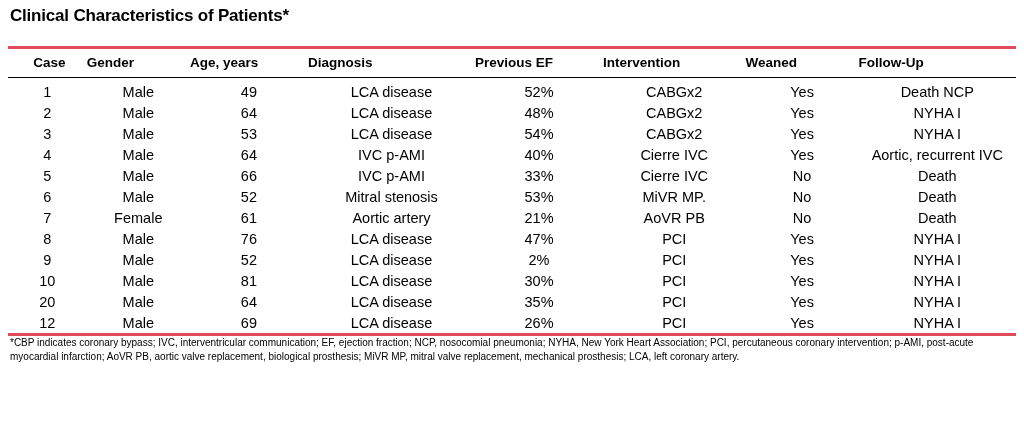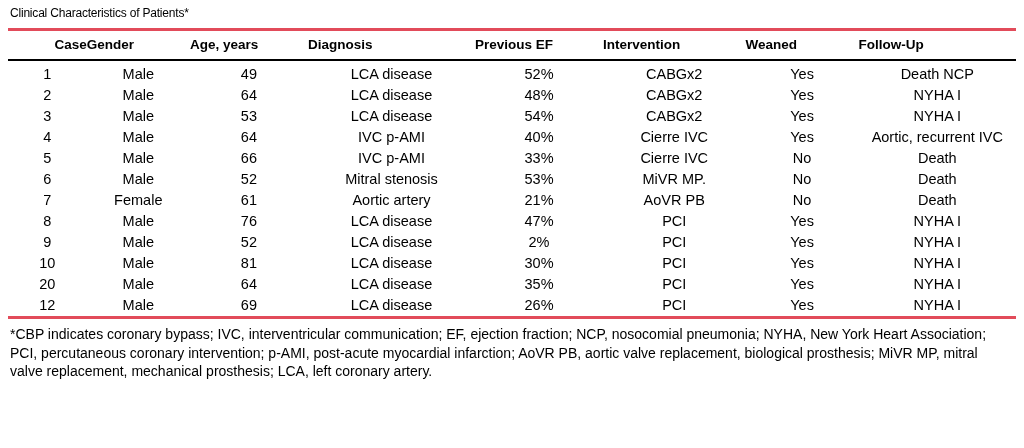"Clinical Characteristics of Patients*" .title { font-size: 12px -> 17px; font-weight: normal -> bold; padding: 7px 0 8px 2px -> 7px 0 20px 2px }
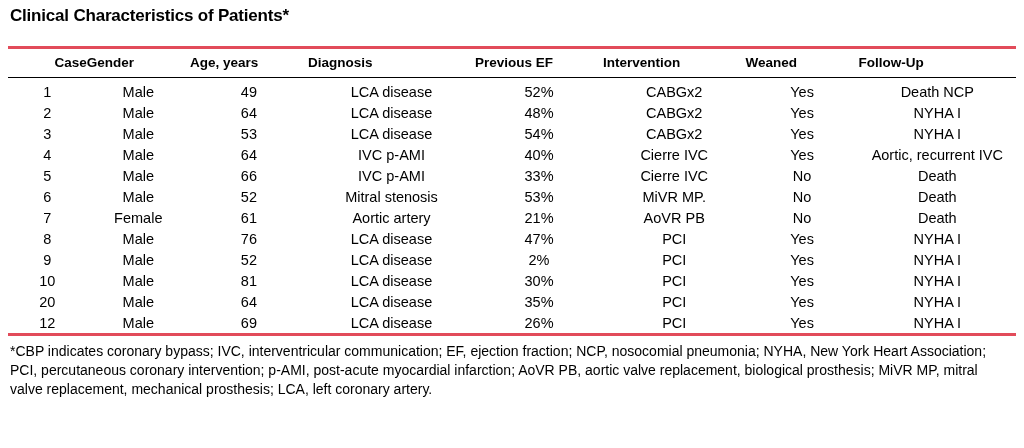"Case" thead tr th:first-child, tbody tr td:first-child { text-align: right -> center }
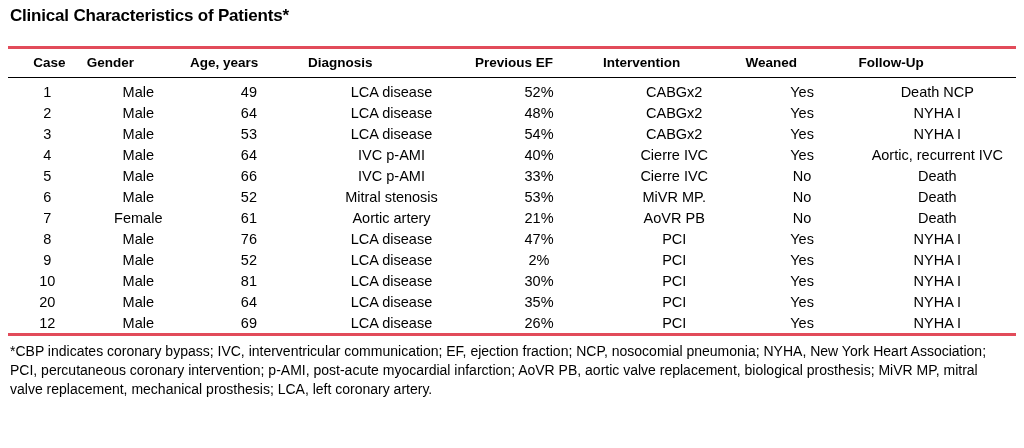"*CBP indicates coronary bypass; IVC," .footnote { font-size: 14px -> 10px; padding: 6px 2px 0 2px -> 0 2px 0 2px }
